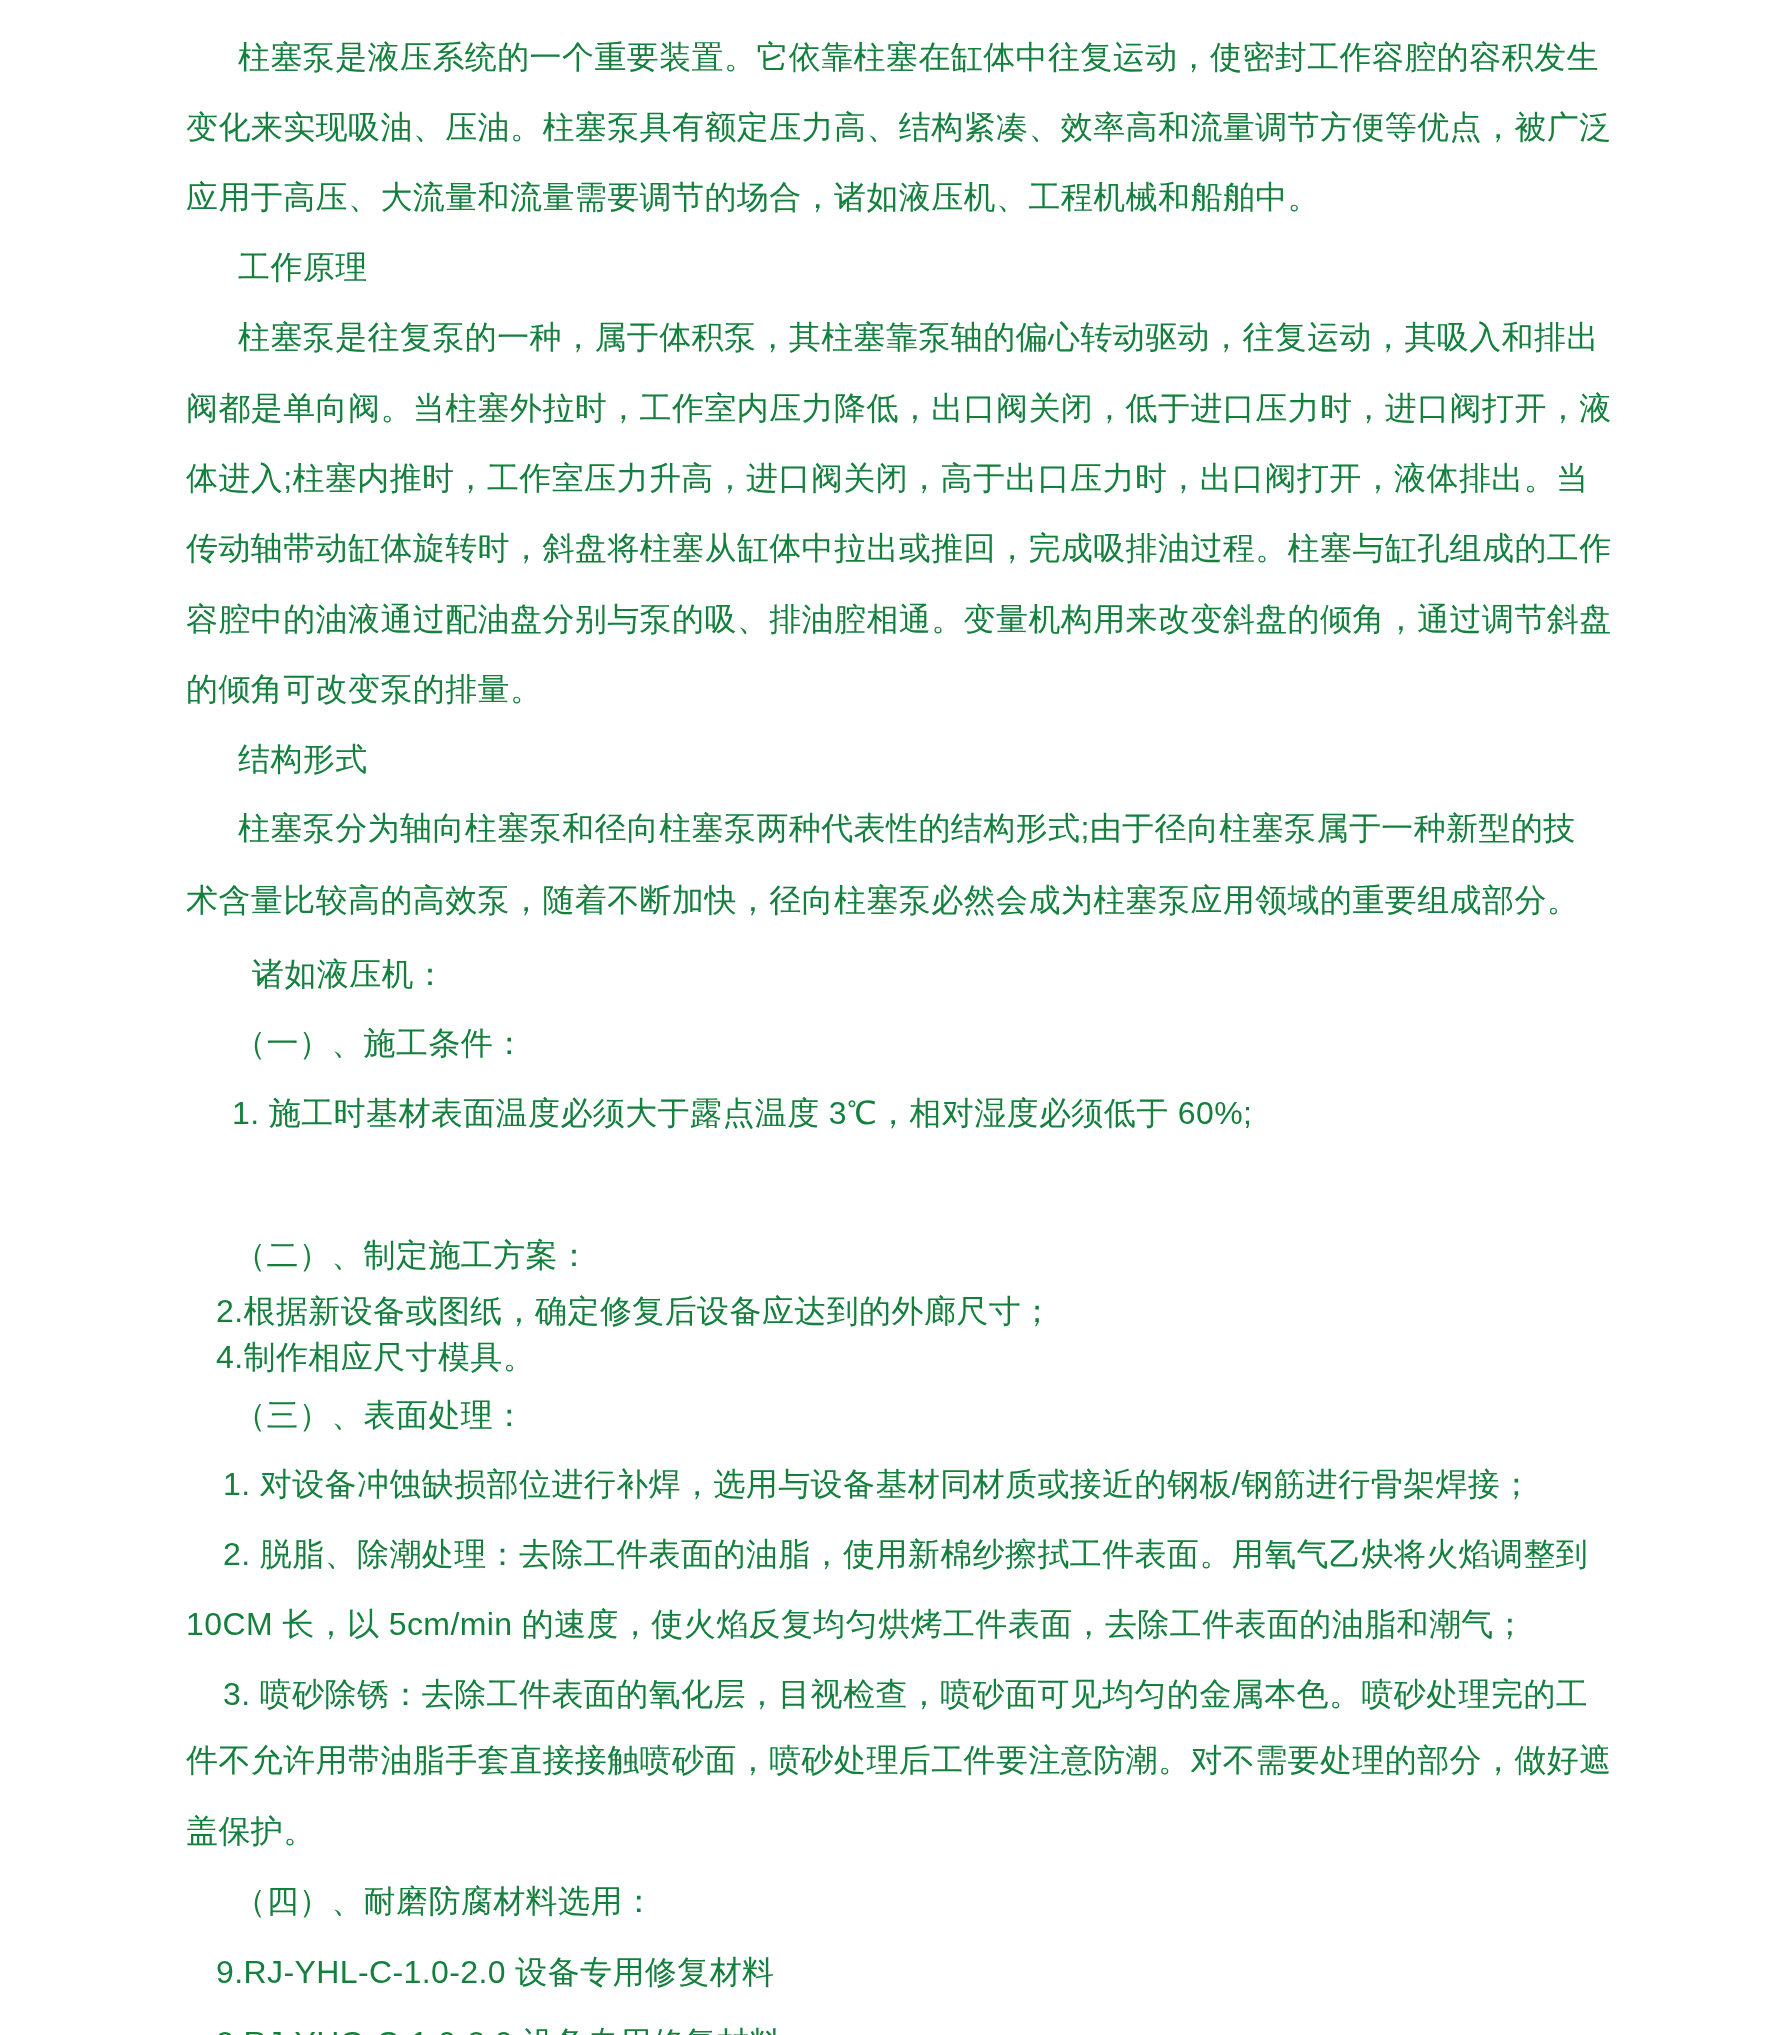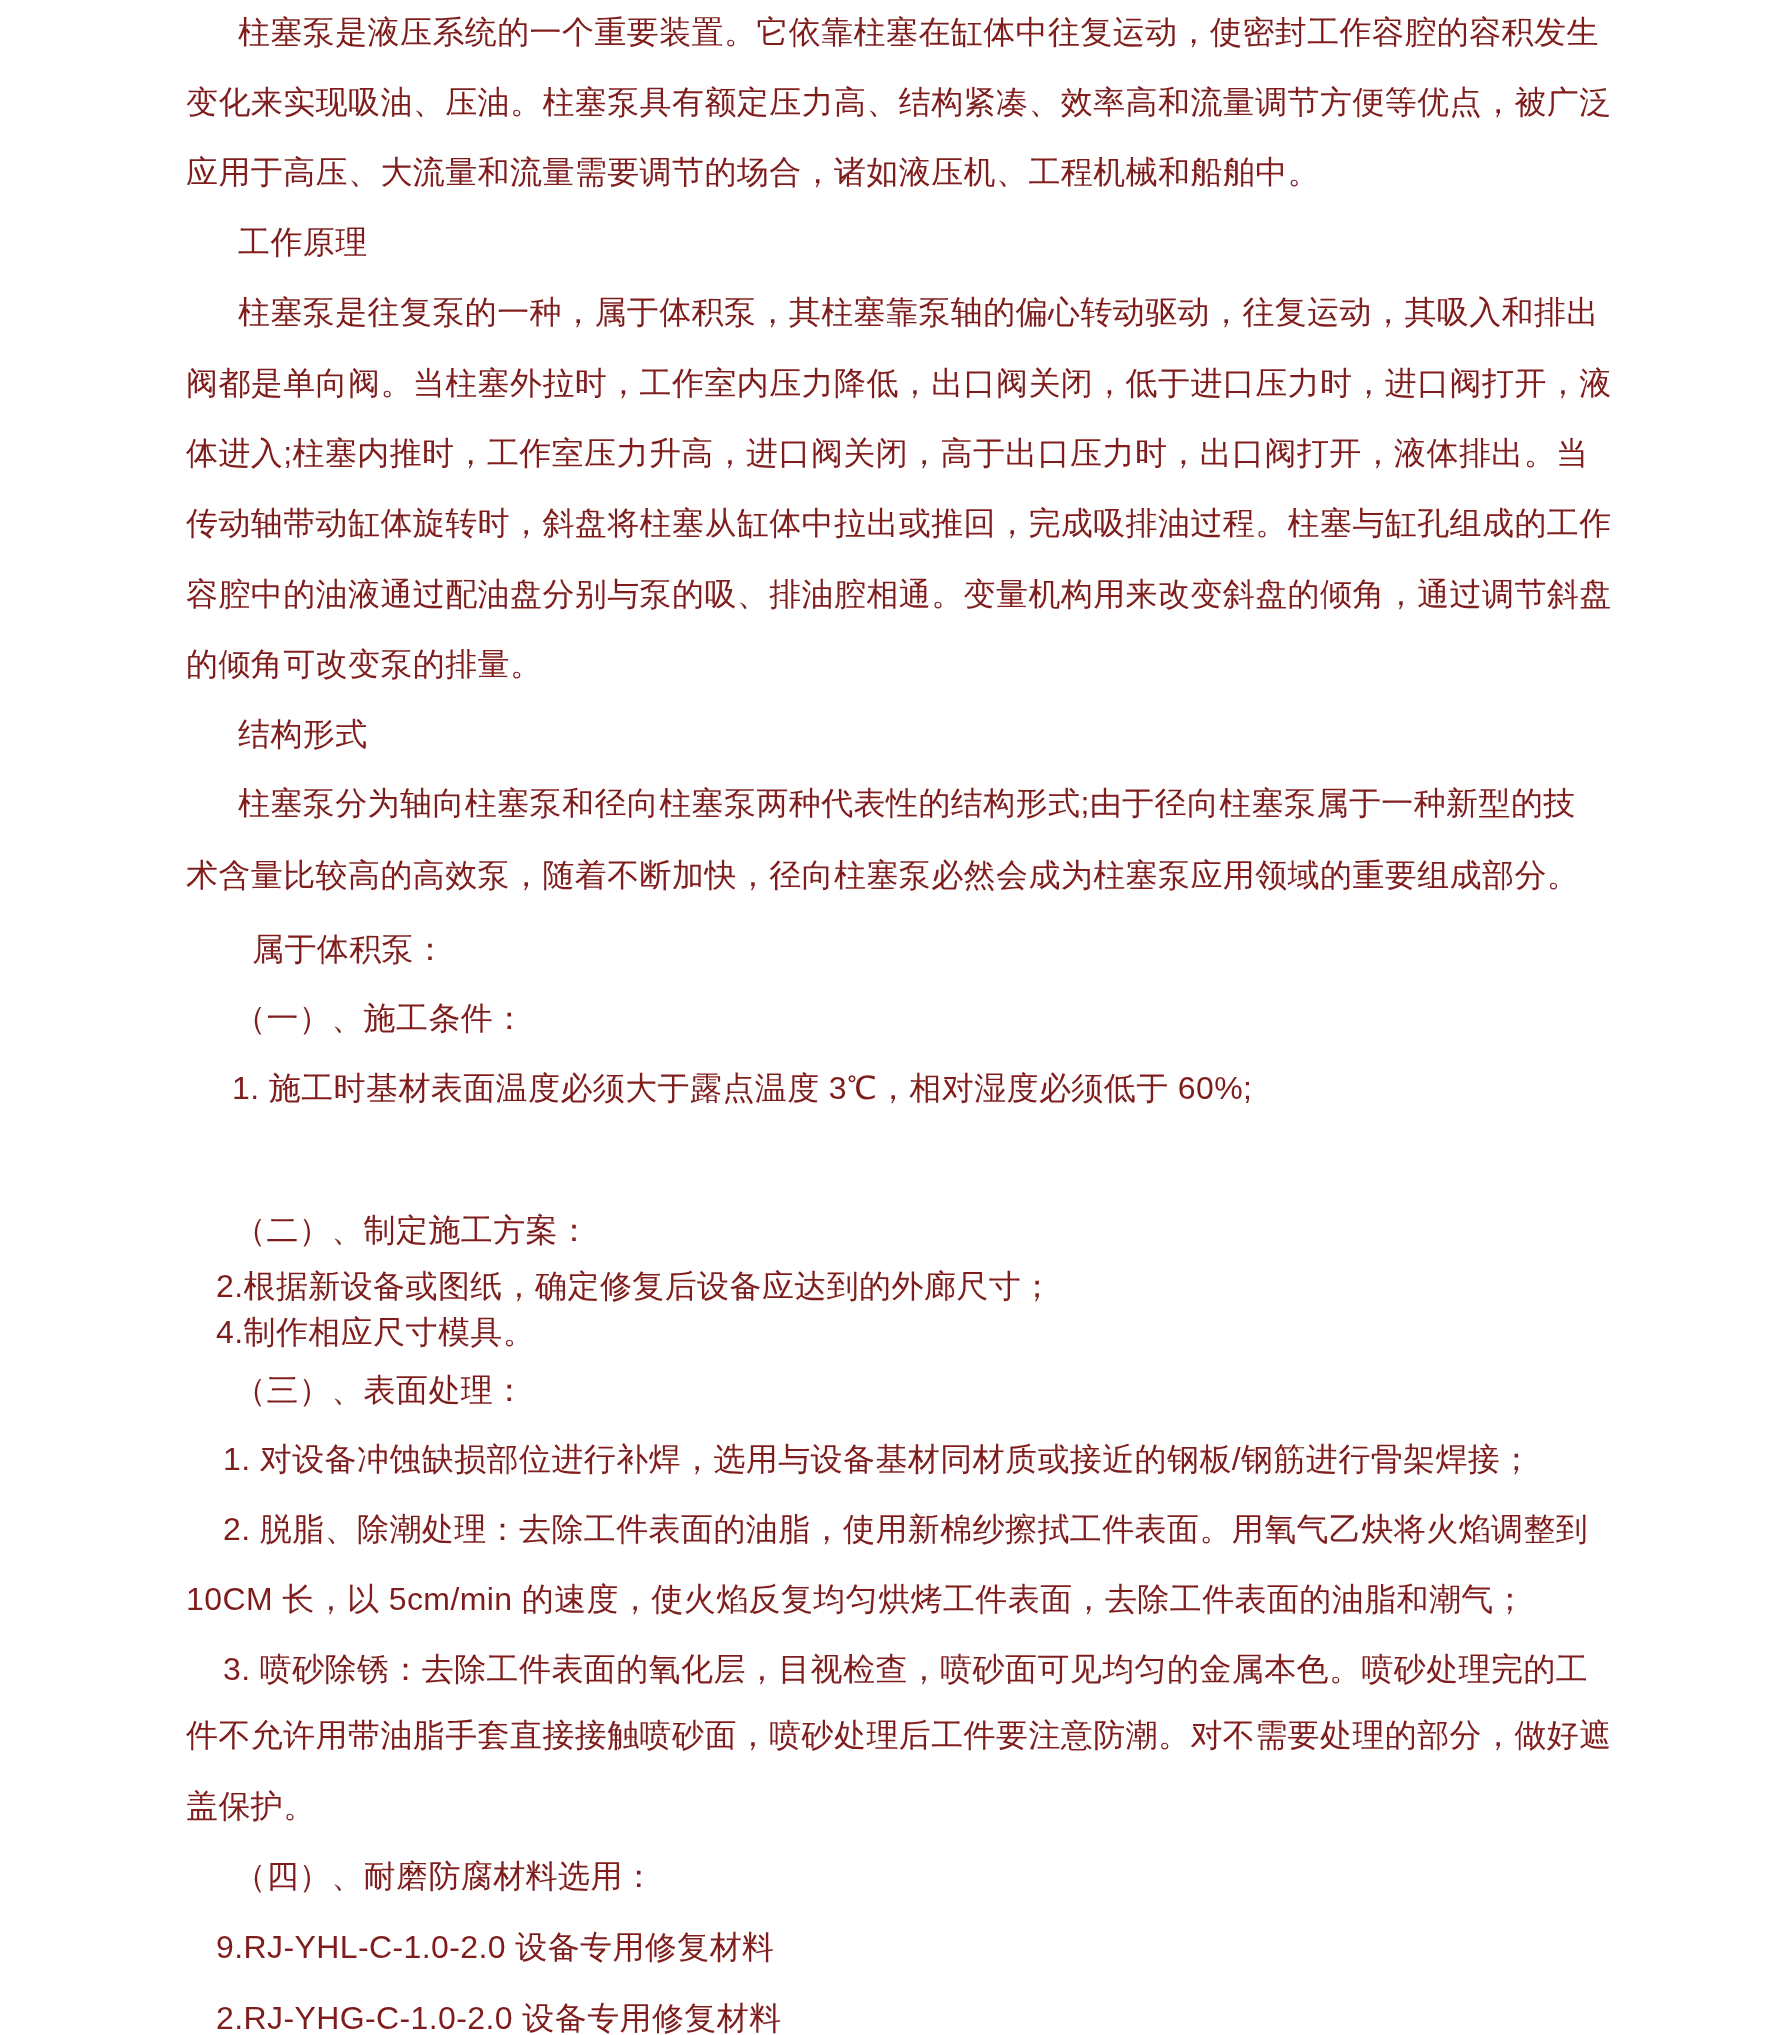"柱塞泵是液压系统的一个重要装置。它依靠柱塞在缸体中往复运动，使密封工作容腔的容积" .tl { color: #7f1d1d -> #15803d; margin-top: none -> 25px }
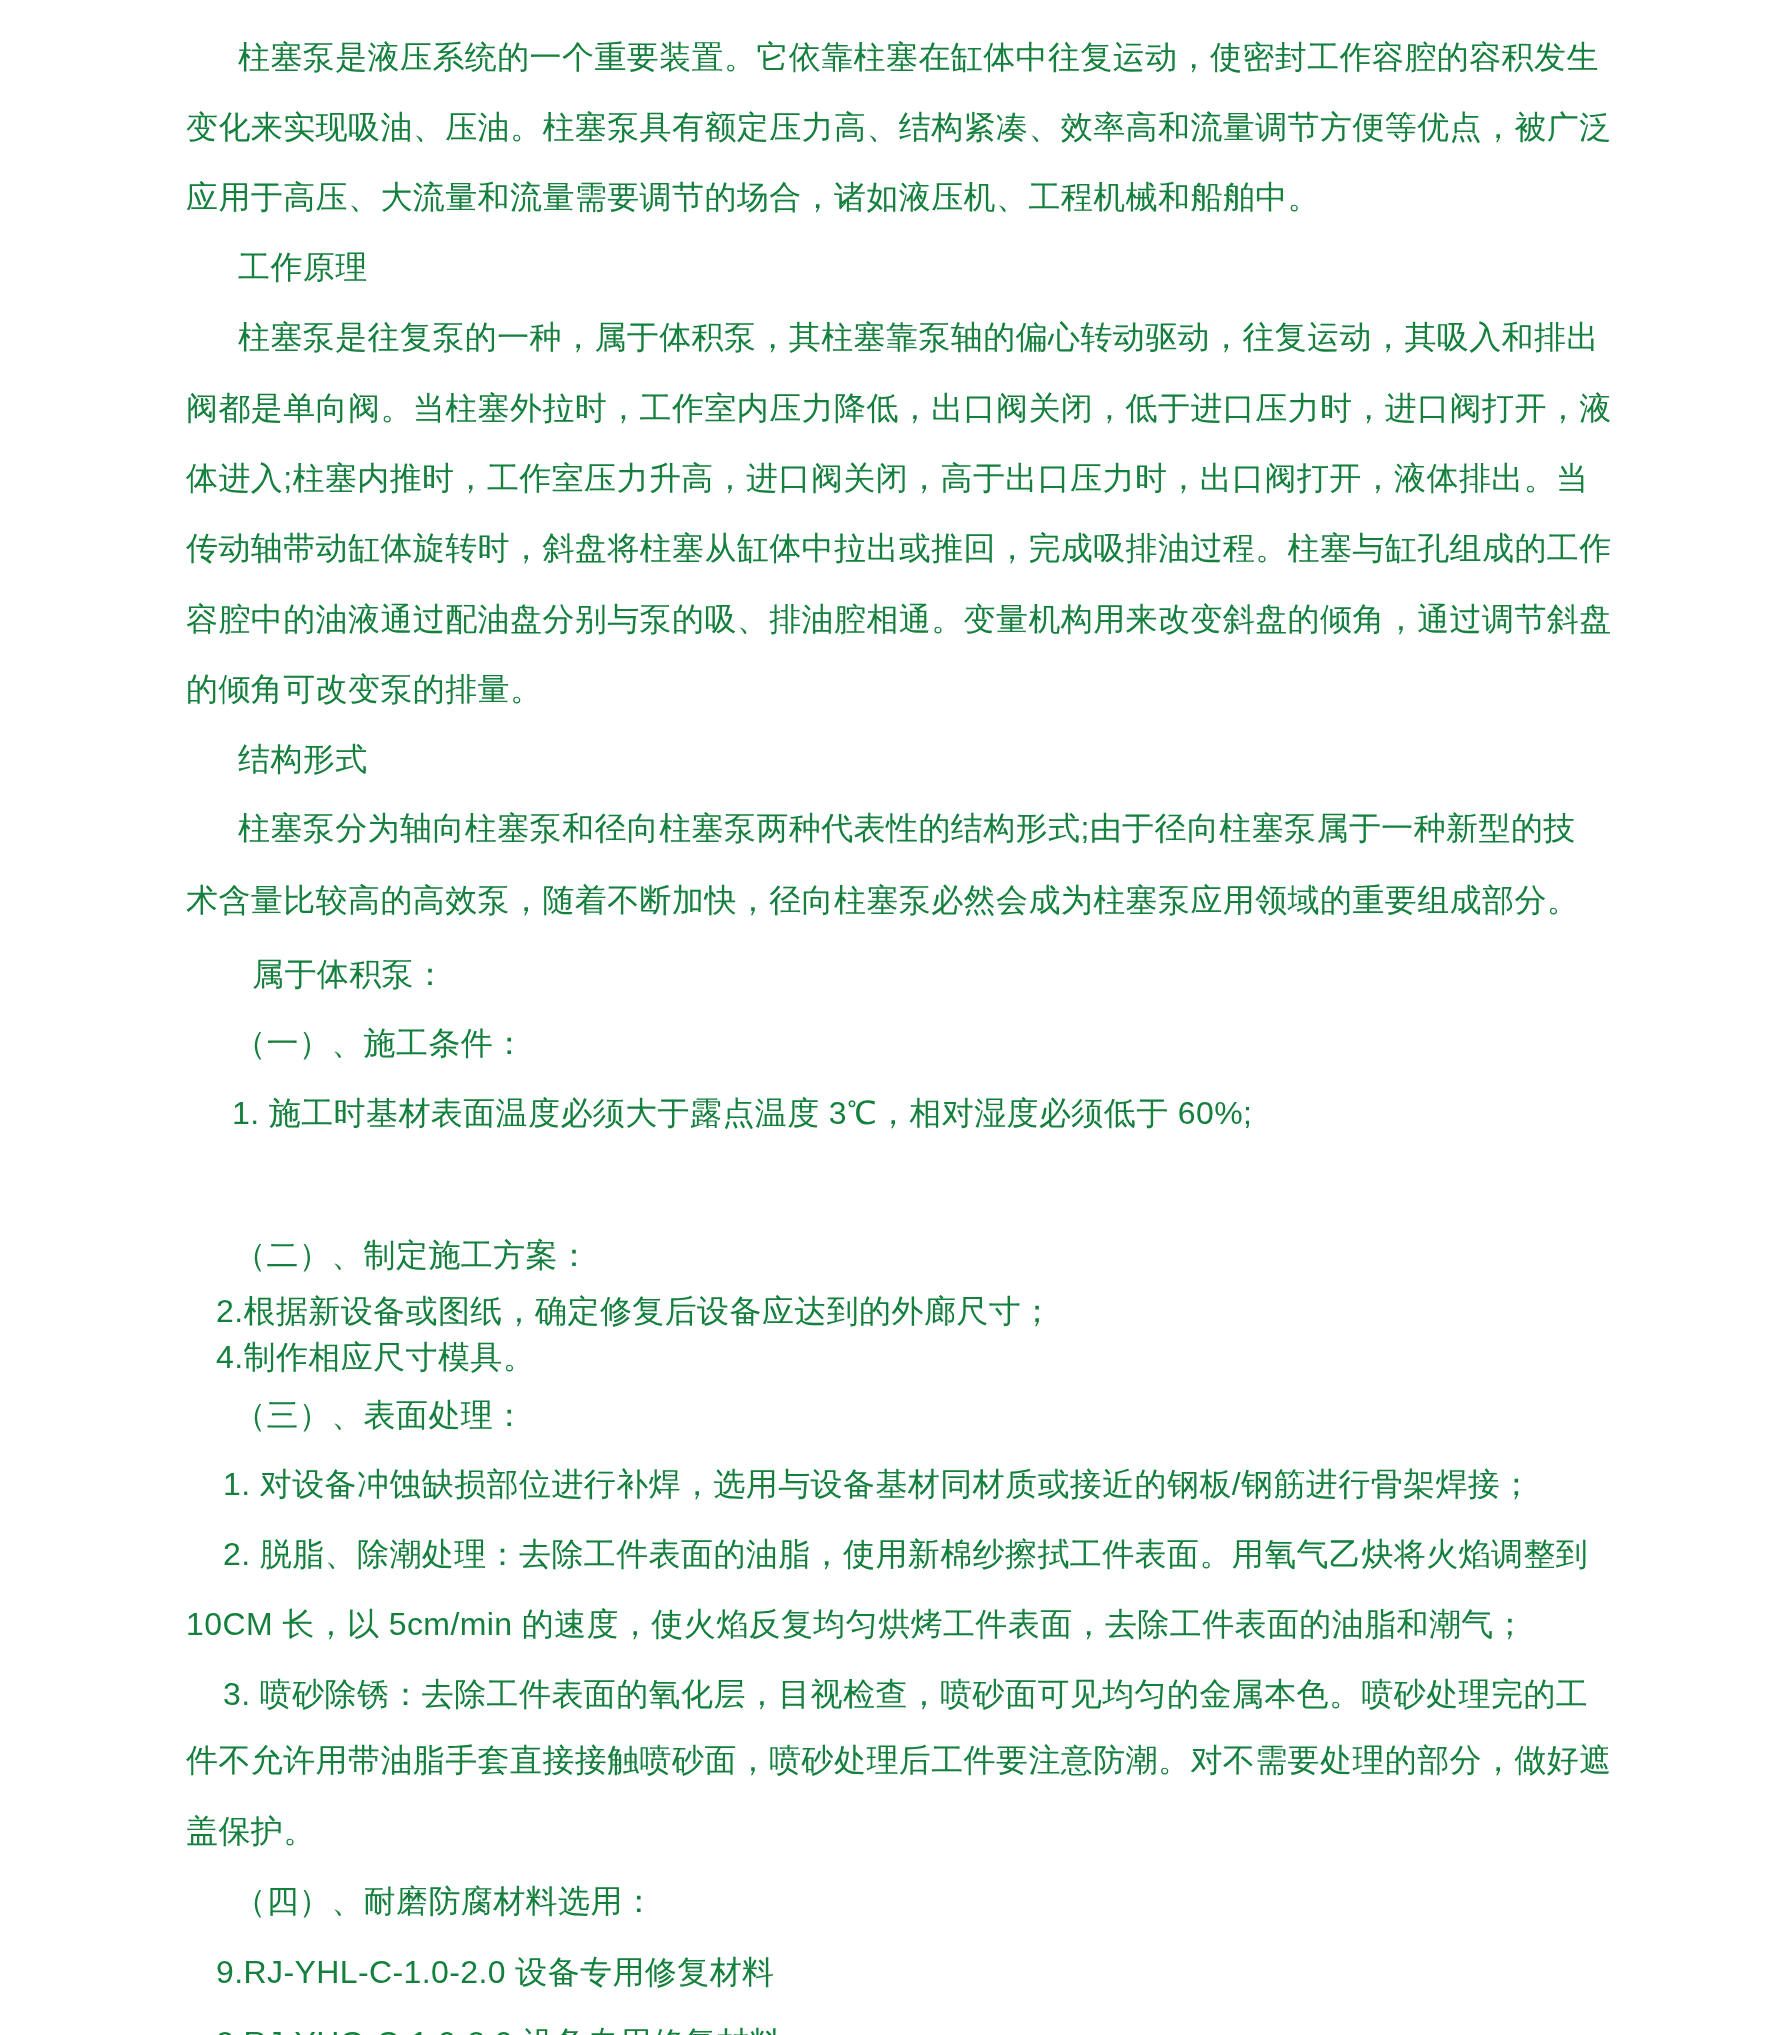"属于体积泵：" div.tl { text: 属于体积泵 -> 诸如液压机 }
